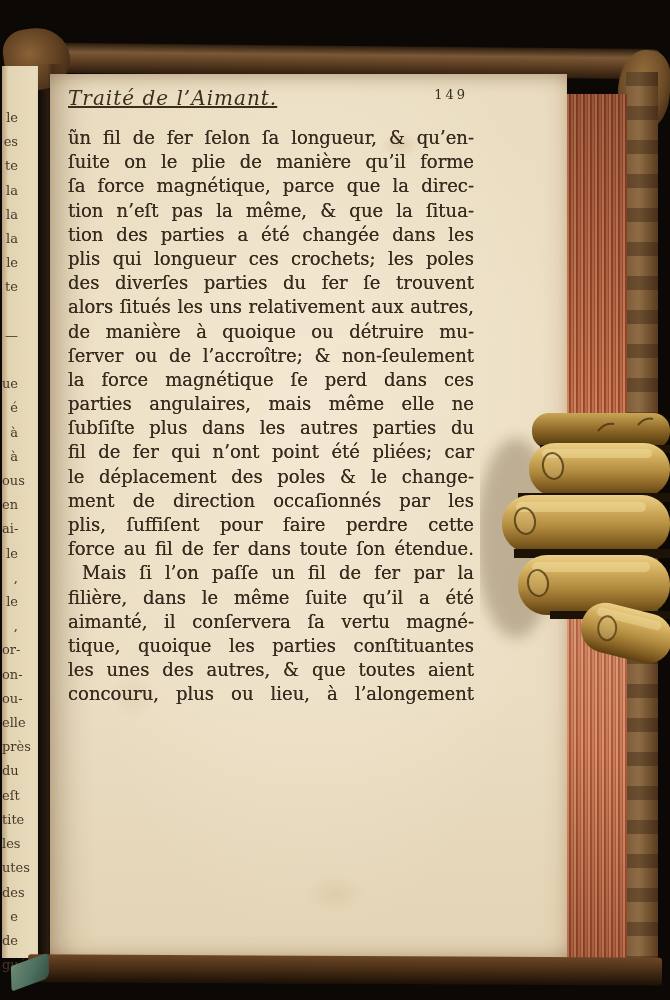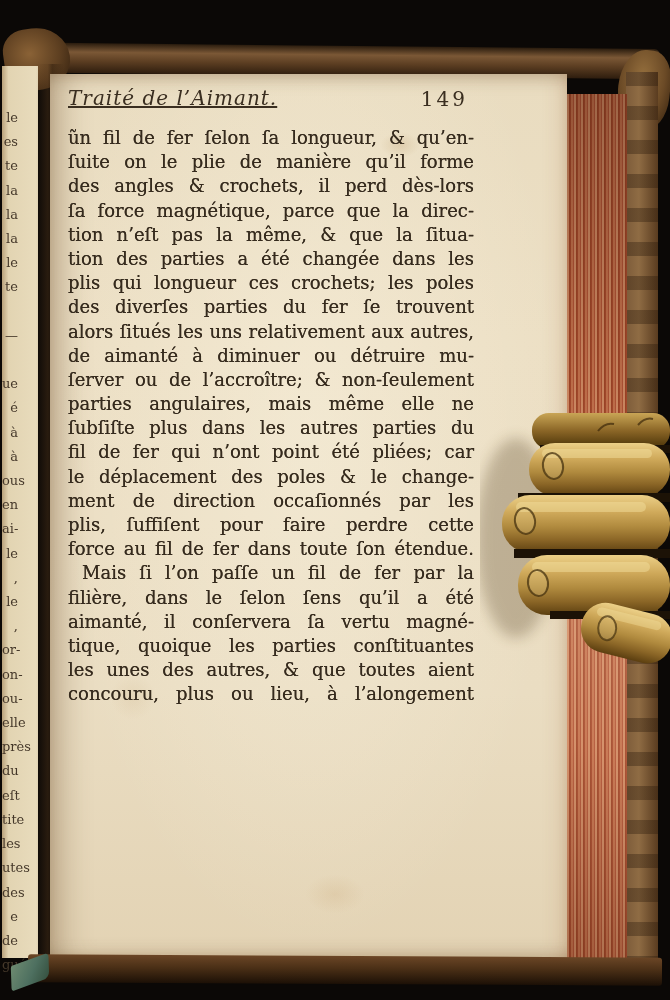"149" .running-header .pagenum { font-size: 20px -> 13px }
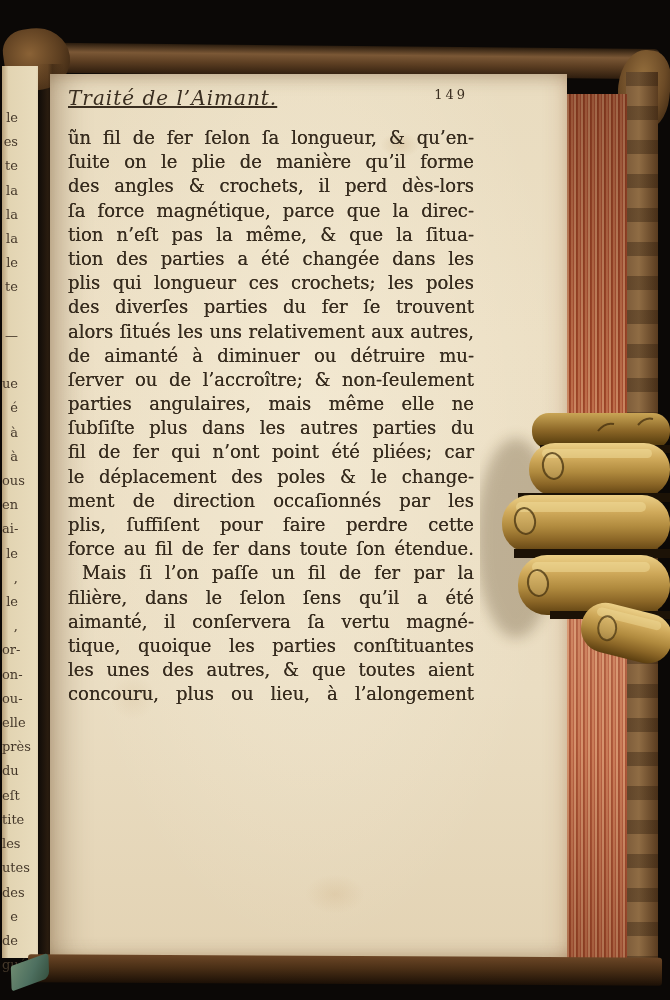"des angles & crochets, il" div.line { html: <div>des angles &amp; crochets, il perd dès-lors</div> -> none }
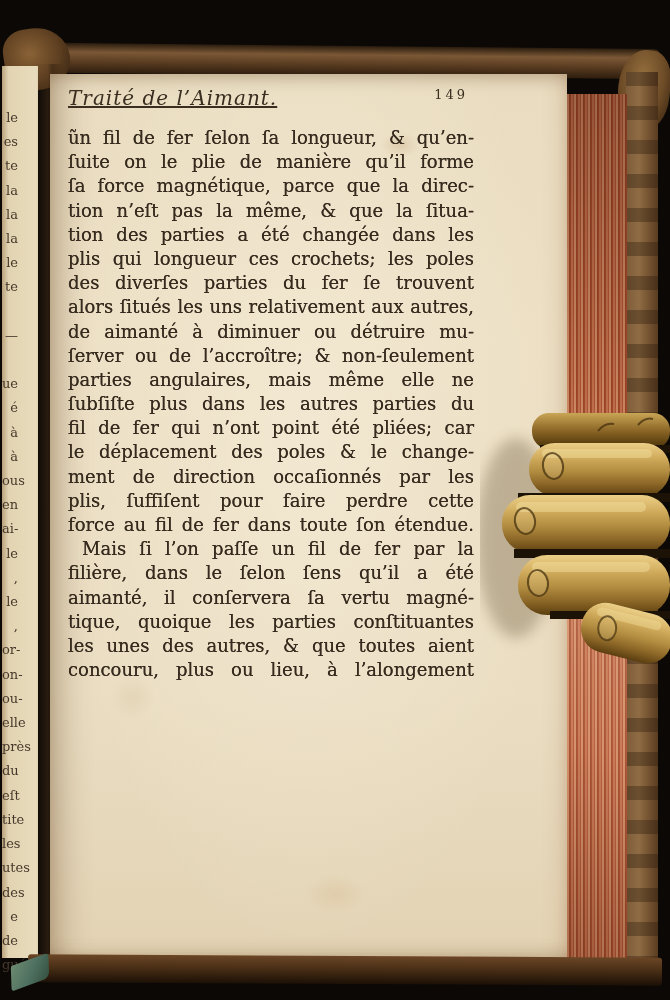"de aimanté à diminuer ou" div.line { text: aimanté à diminuer -> manière à quoique }
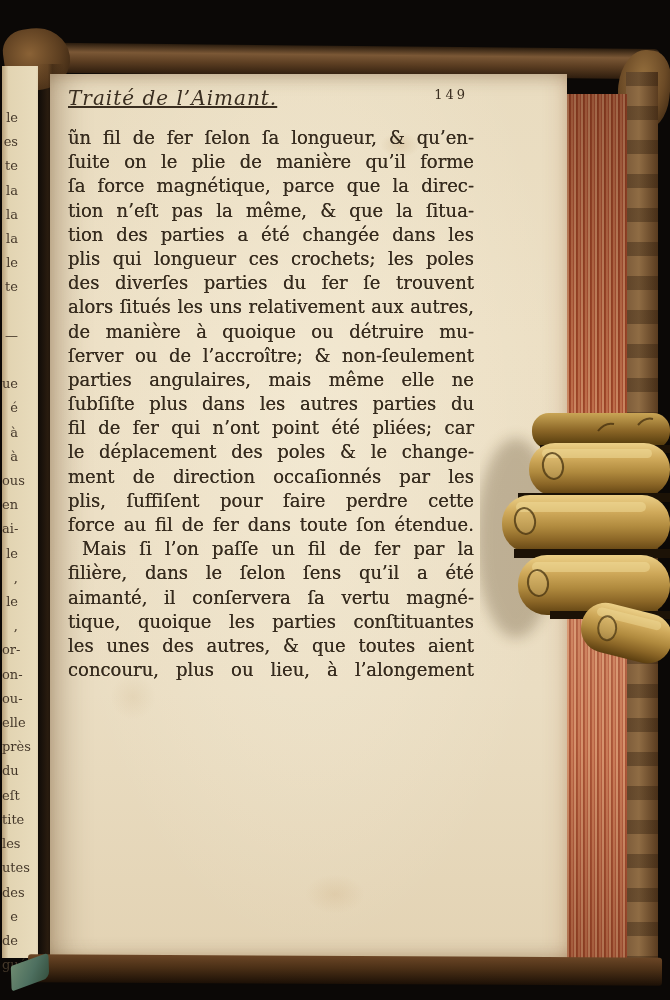"la force magnétique ſe perd" div.line { html: none -> <div>la force magnétique ſe perd dans ces</div> }
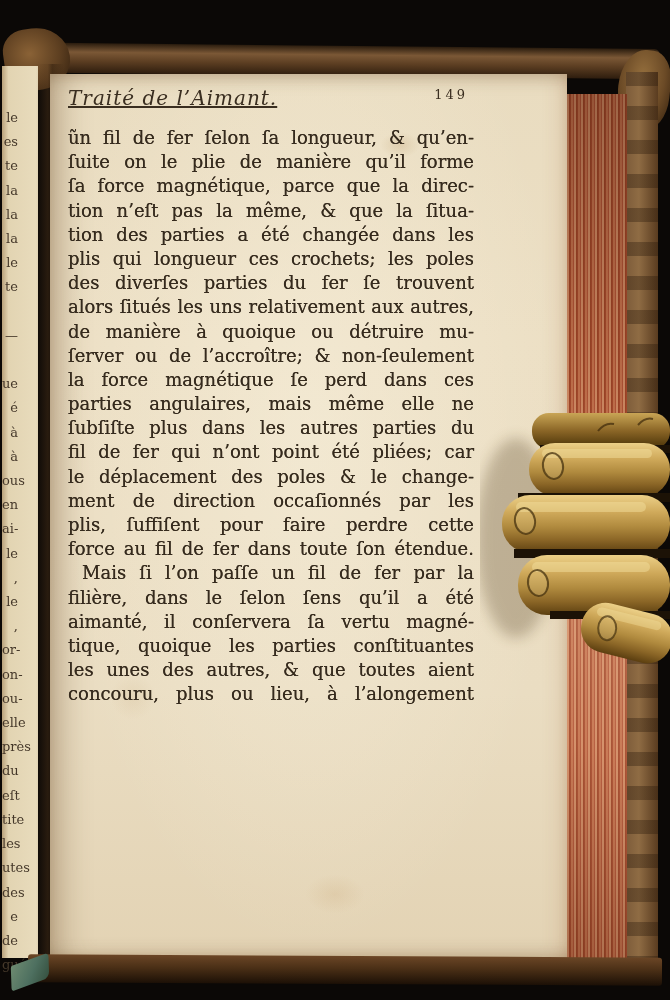"filière, dans le ſelon ſens" div.line { text: ſelon ſens -> même ſuite }
